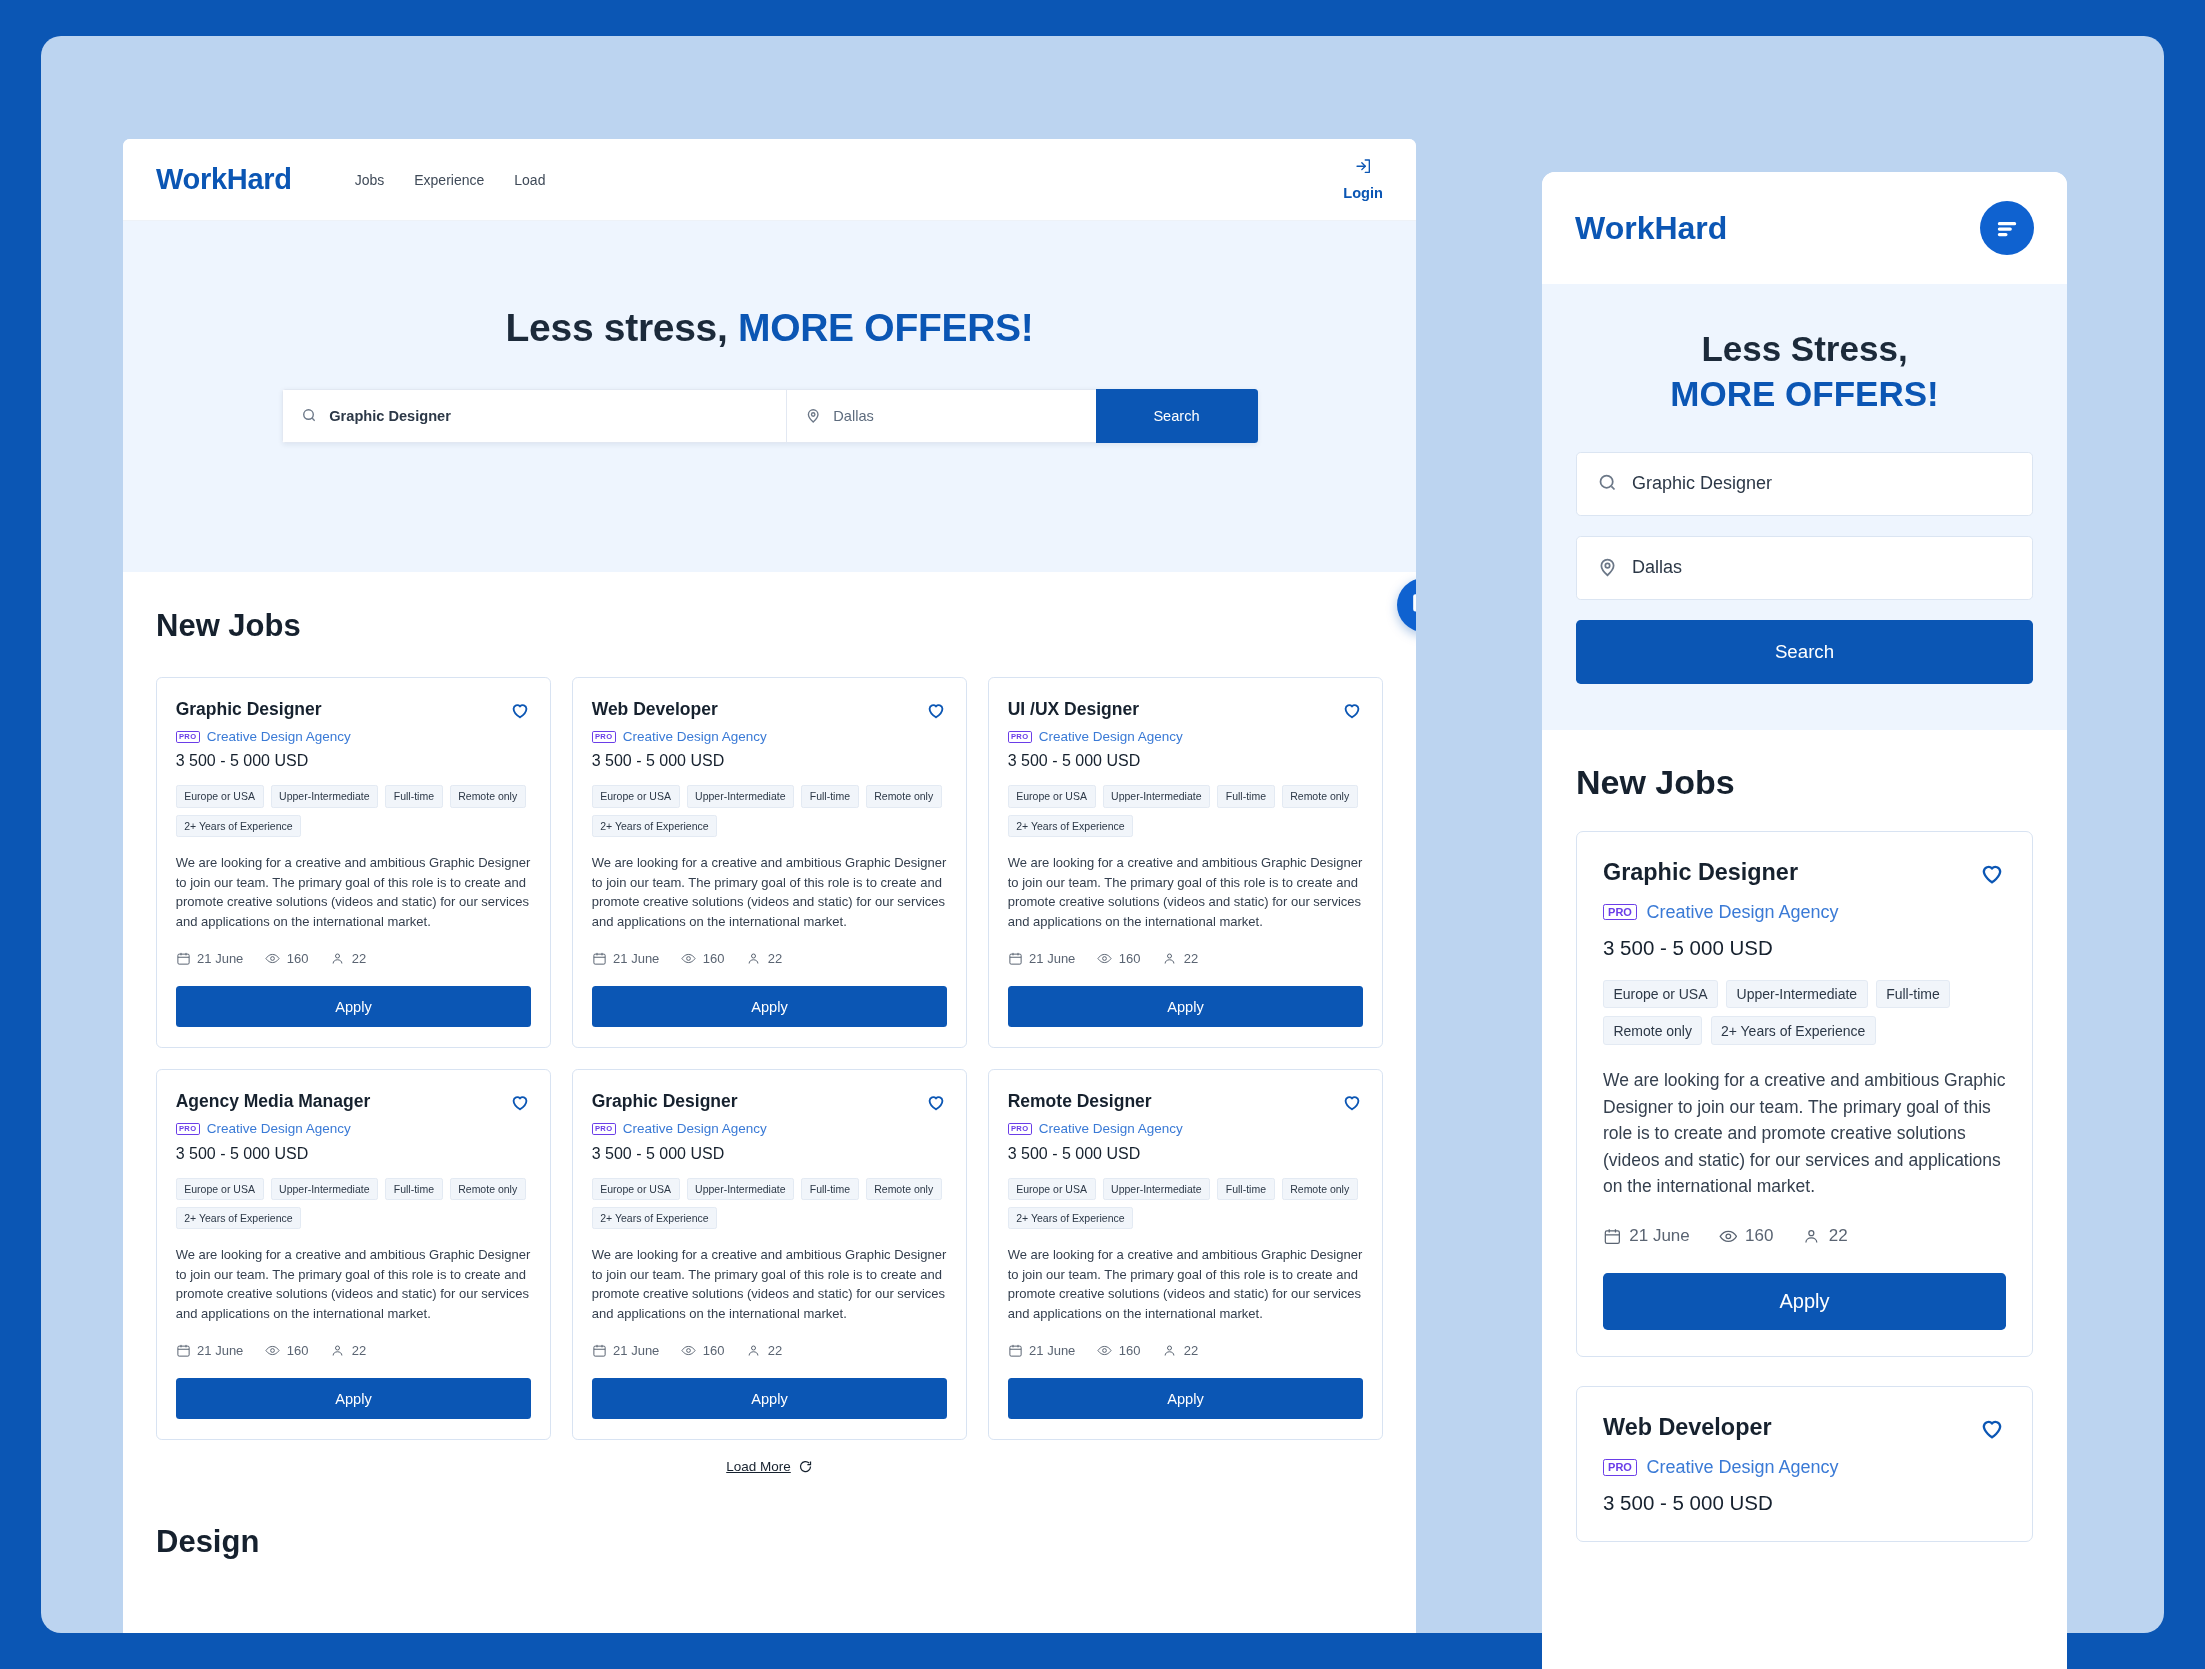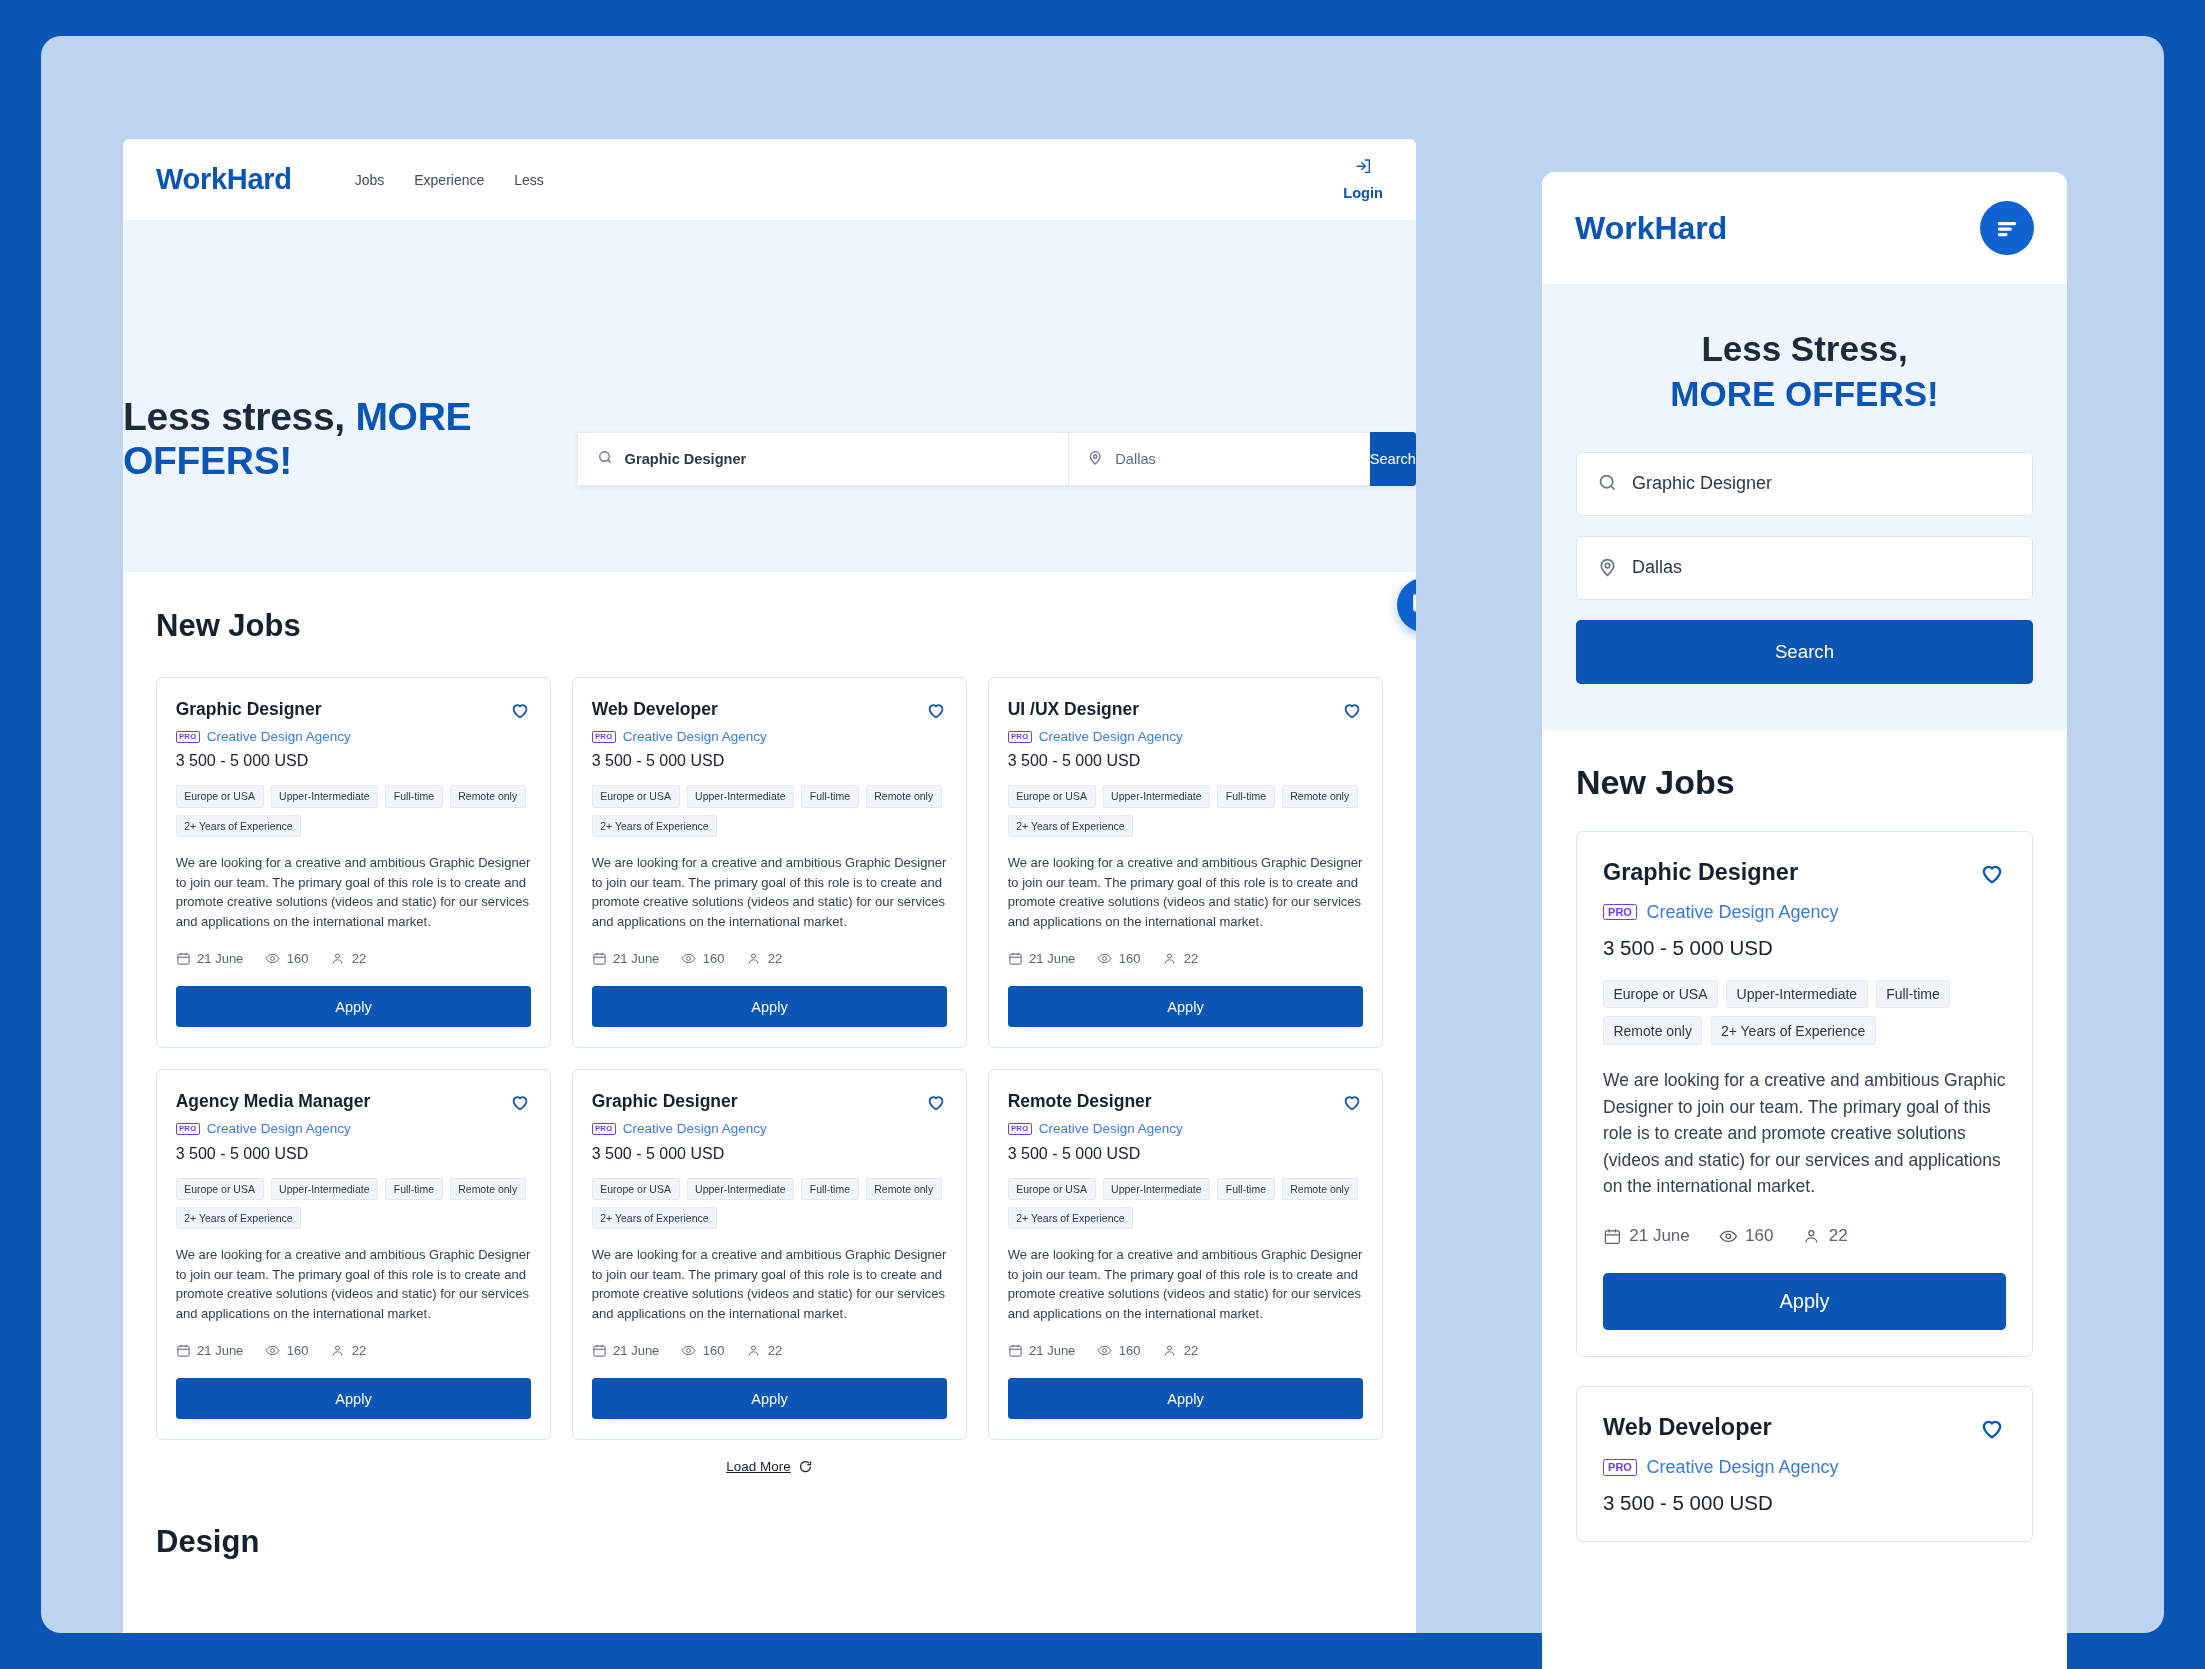"Less" span { text: Less -> Load }
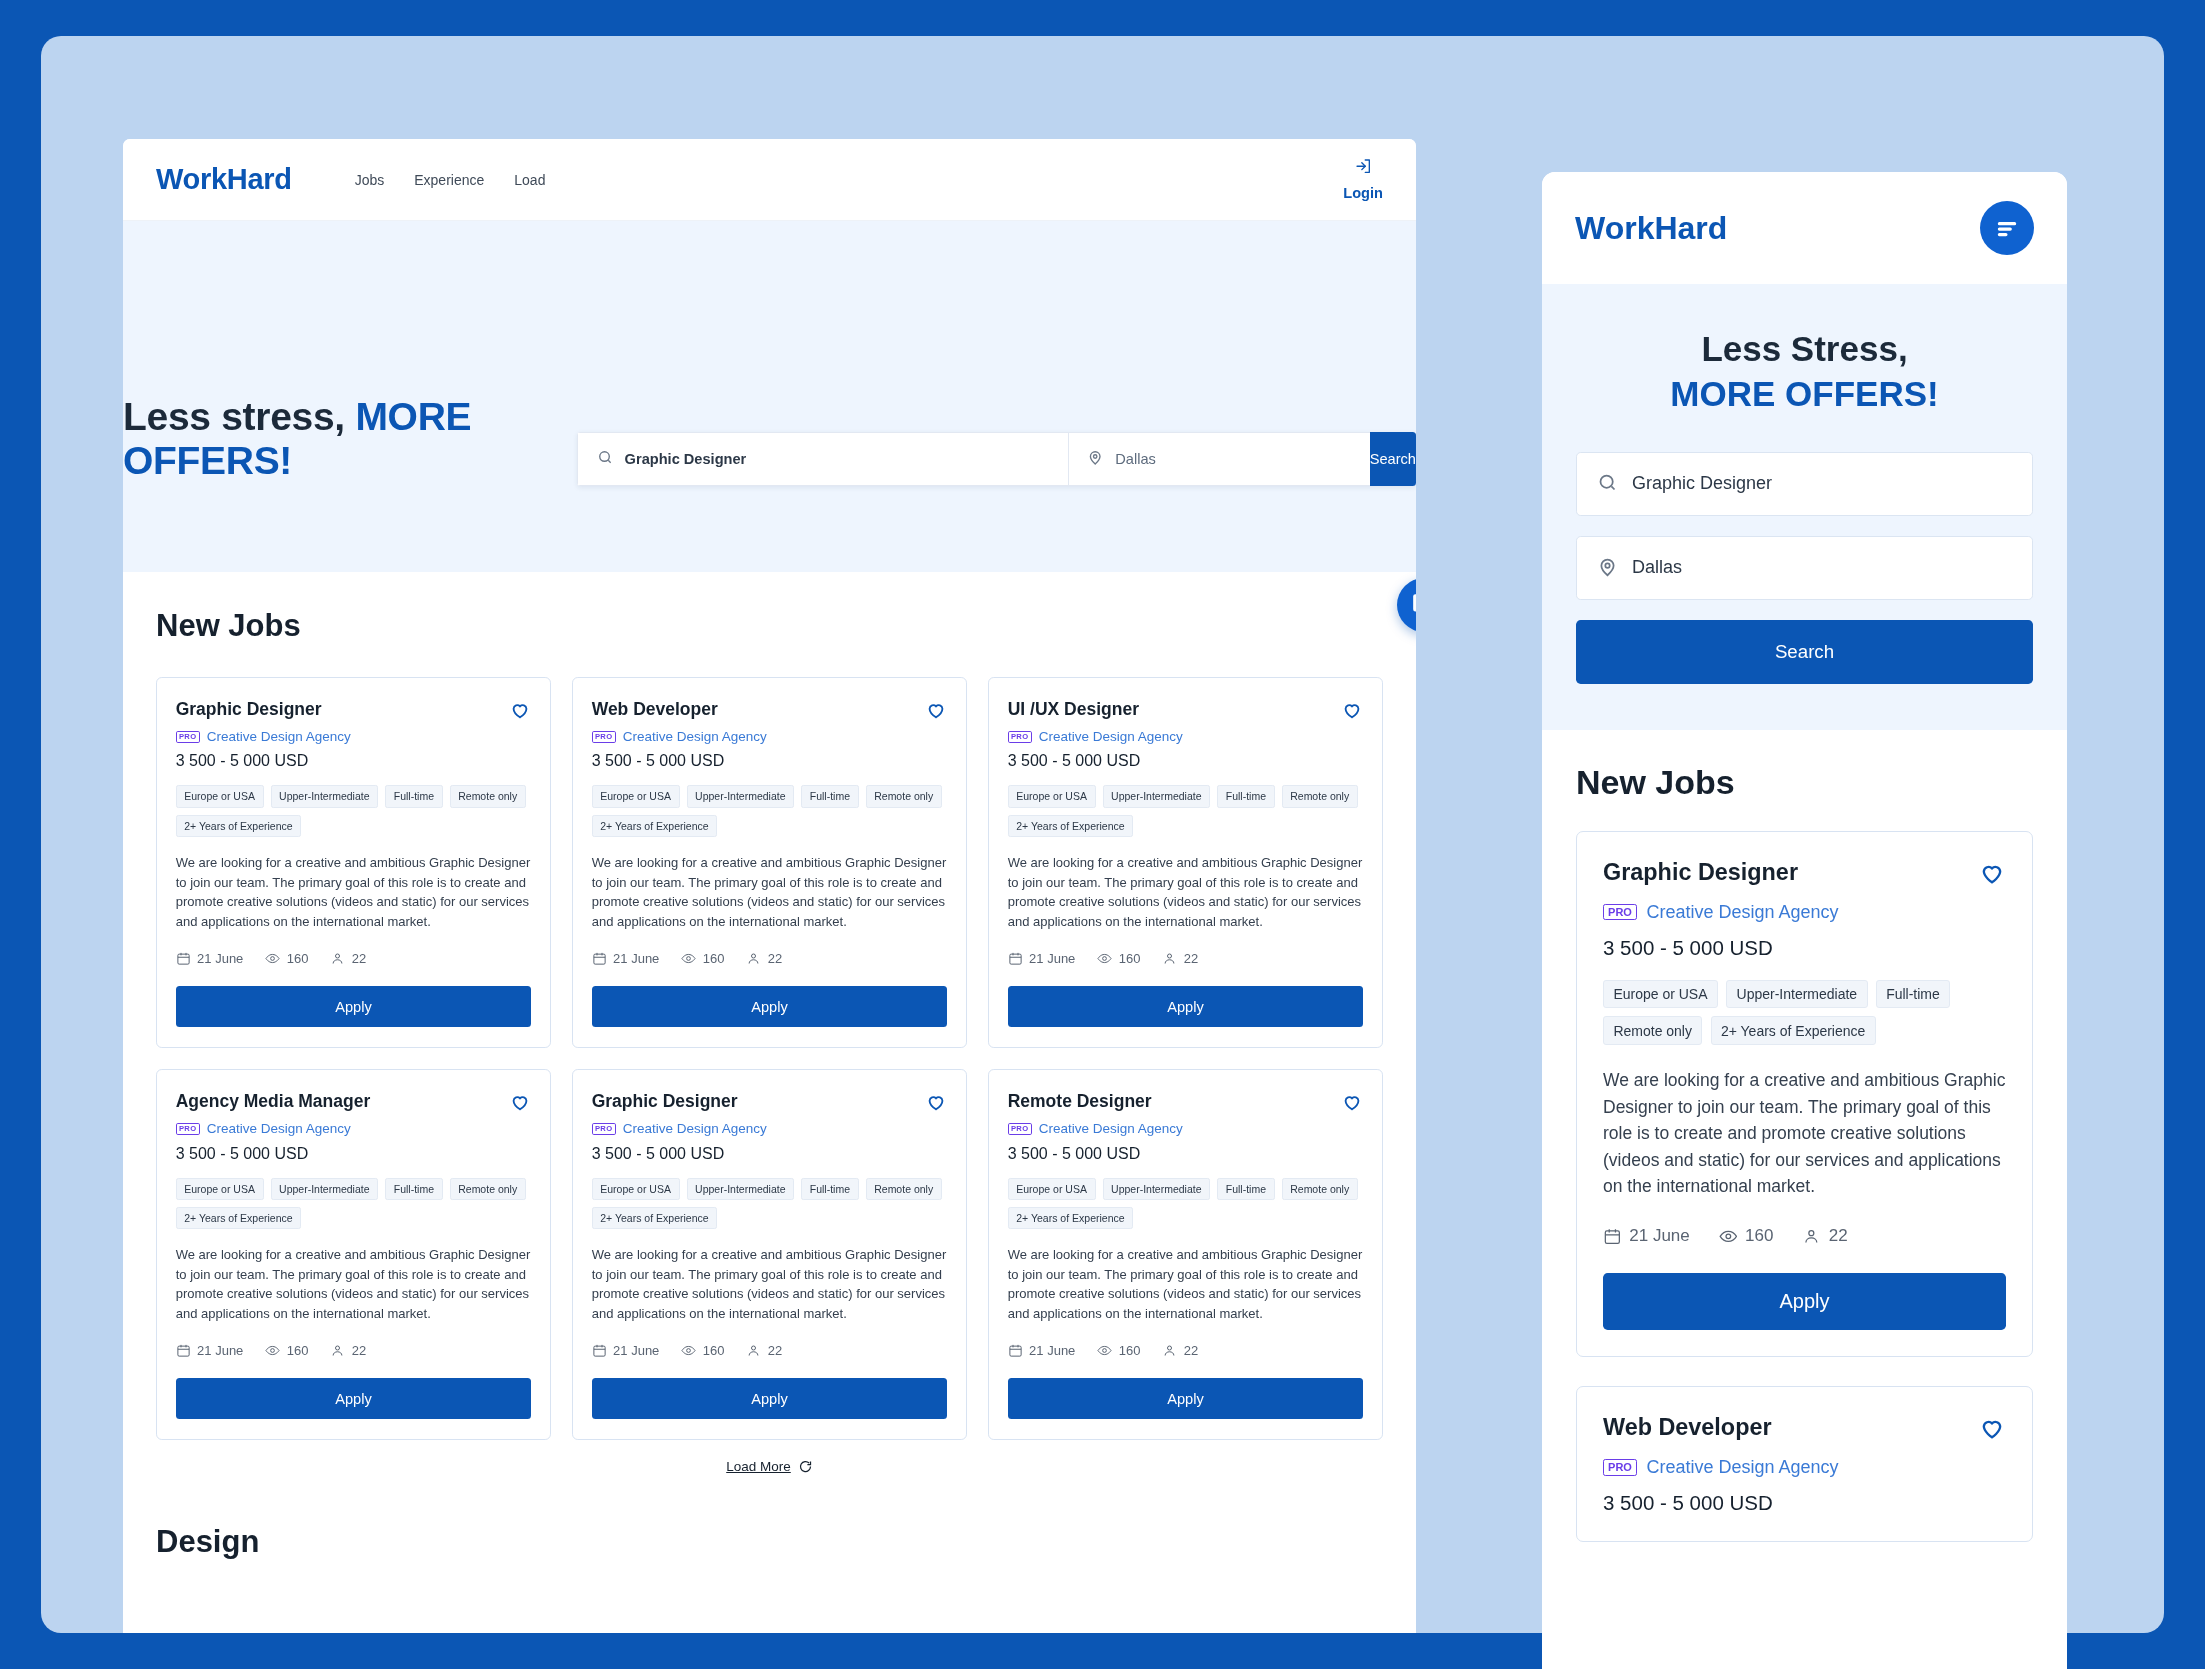"Less stress, MORE OFFERS!" .hero { flex-direction: row -> column }
